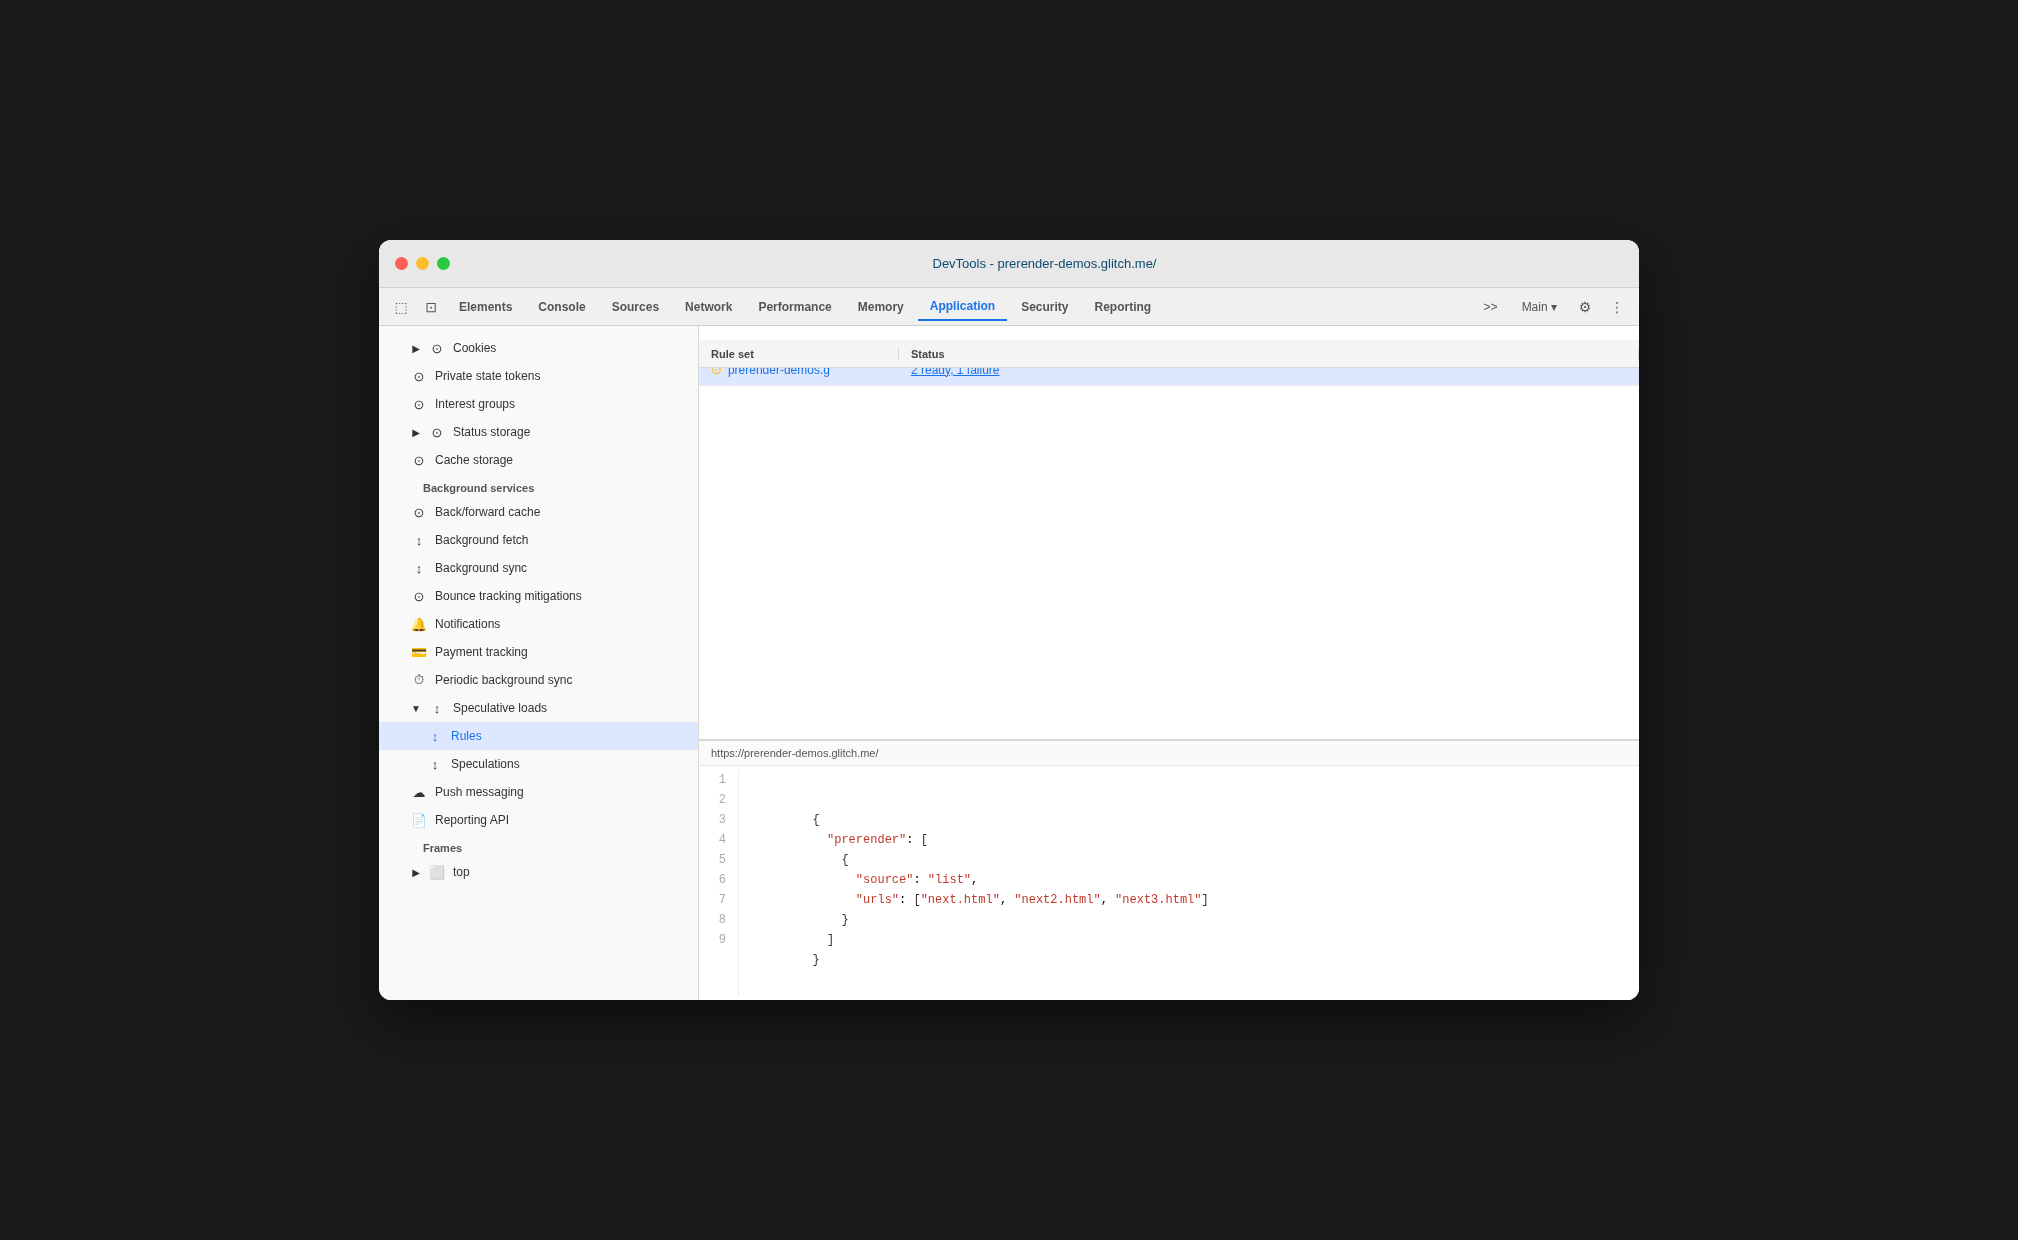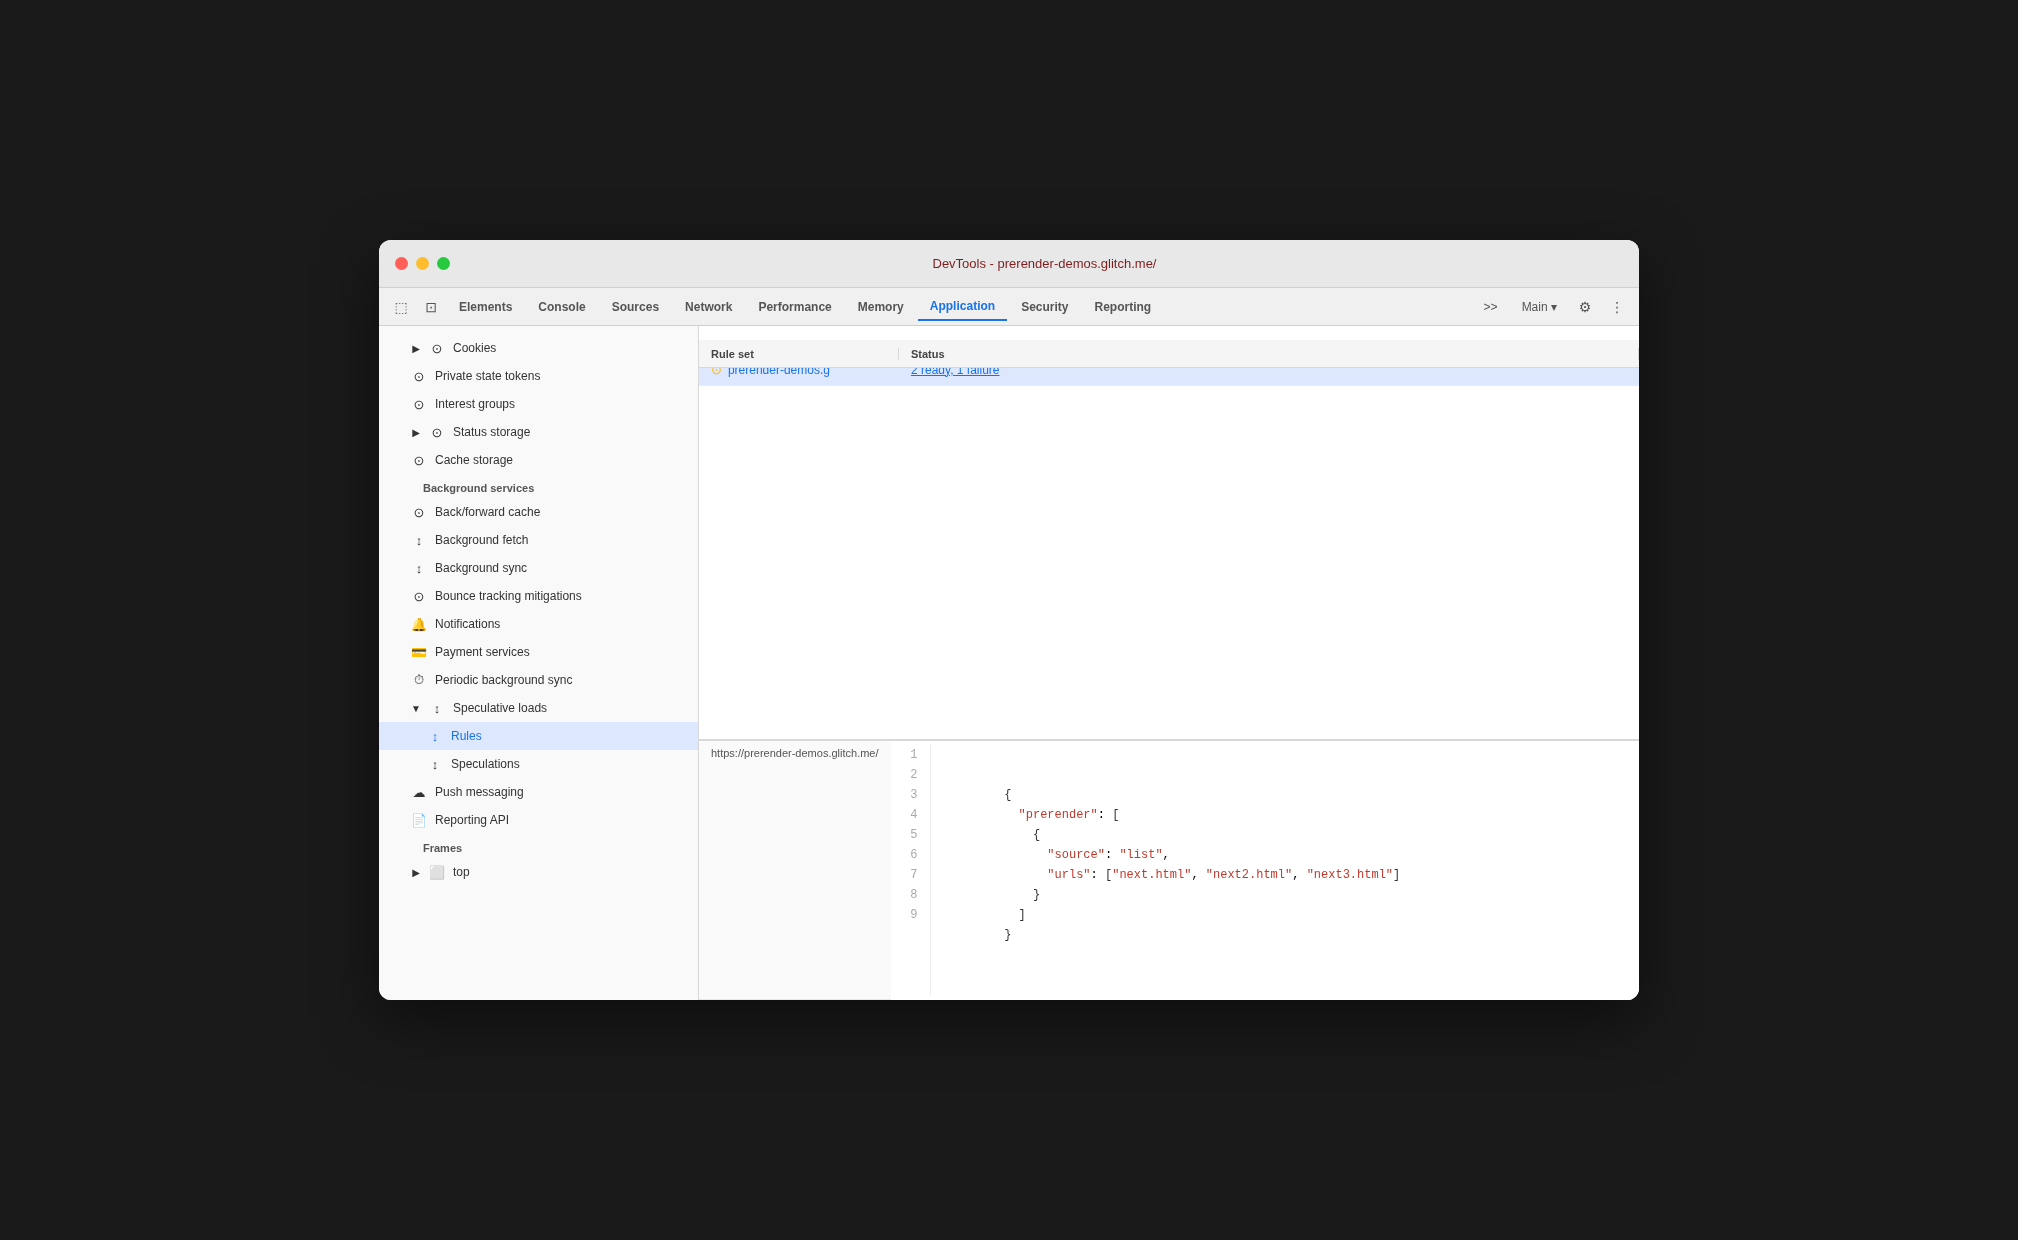"DevTools - prerender-demos.glitch.me/" .title-text { color: #7f1d1d -> #0c4a6e }
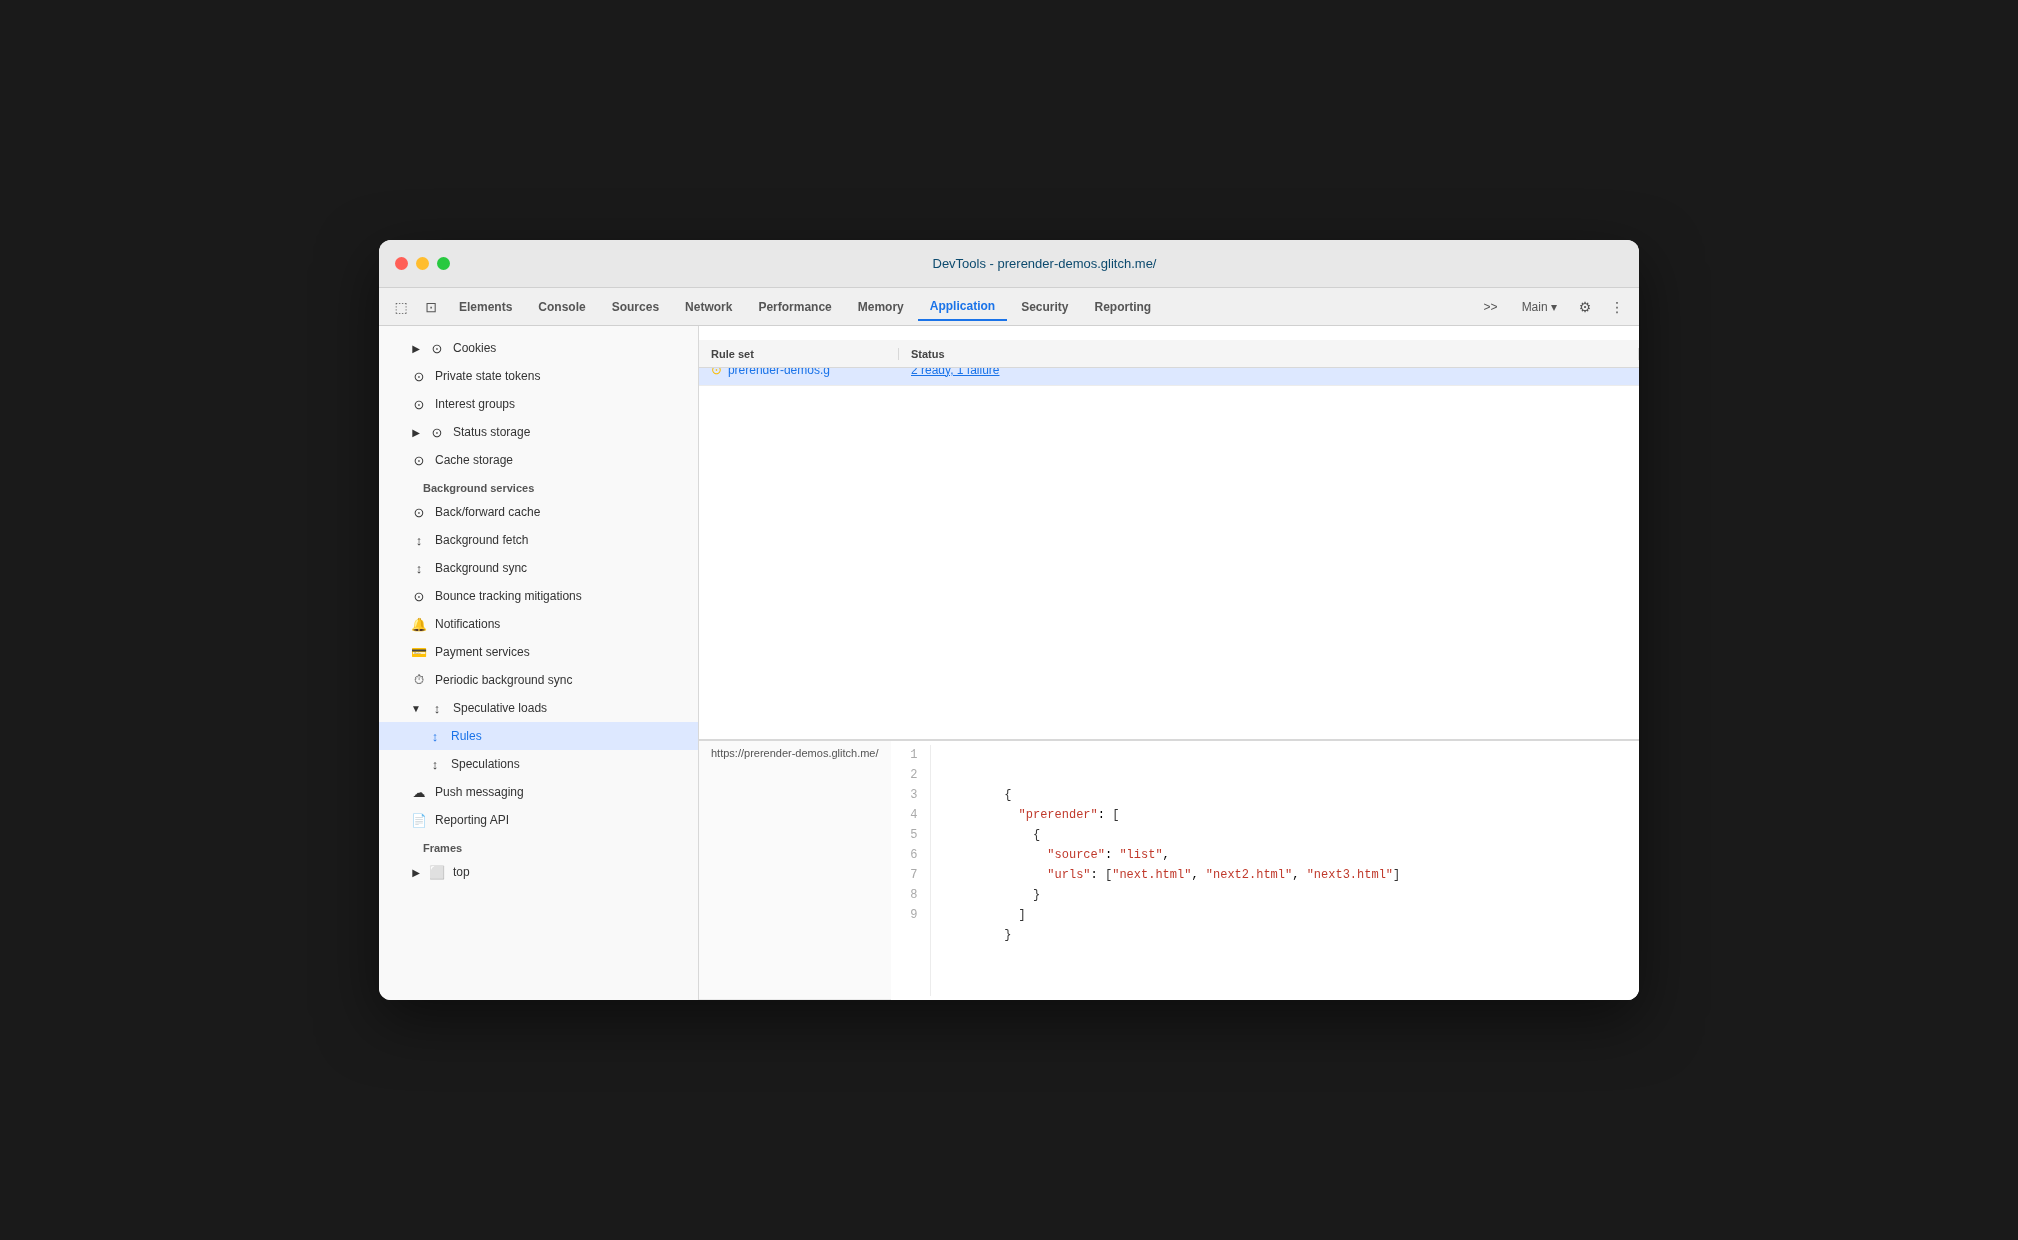"Payment services" span { text: services -> tracking }
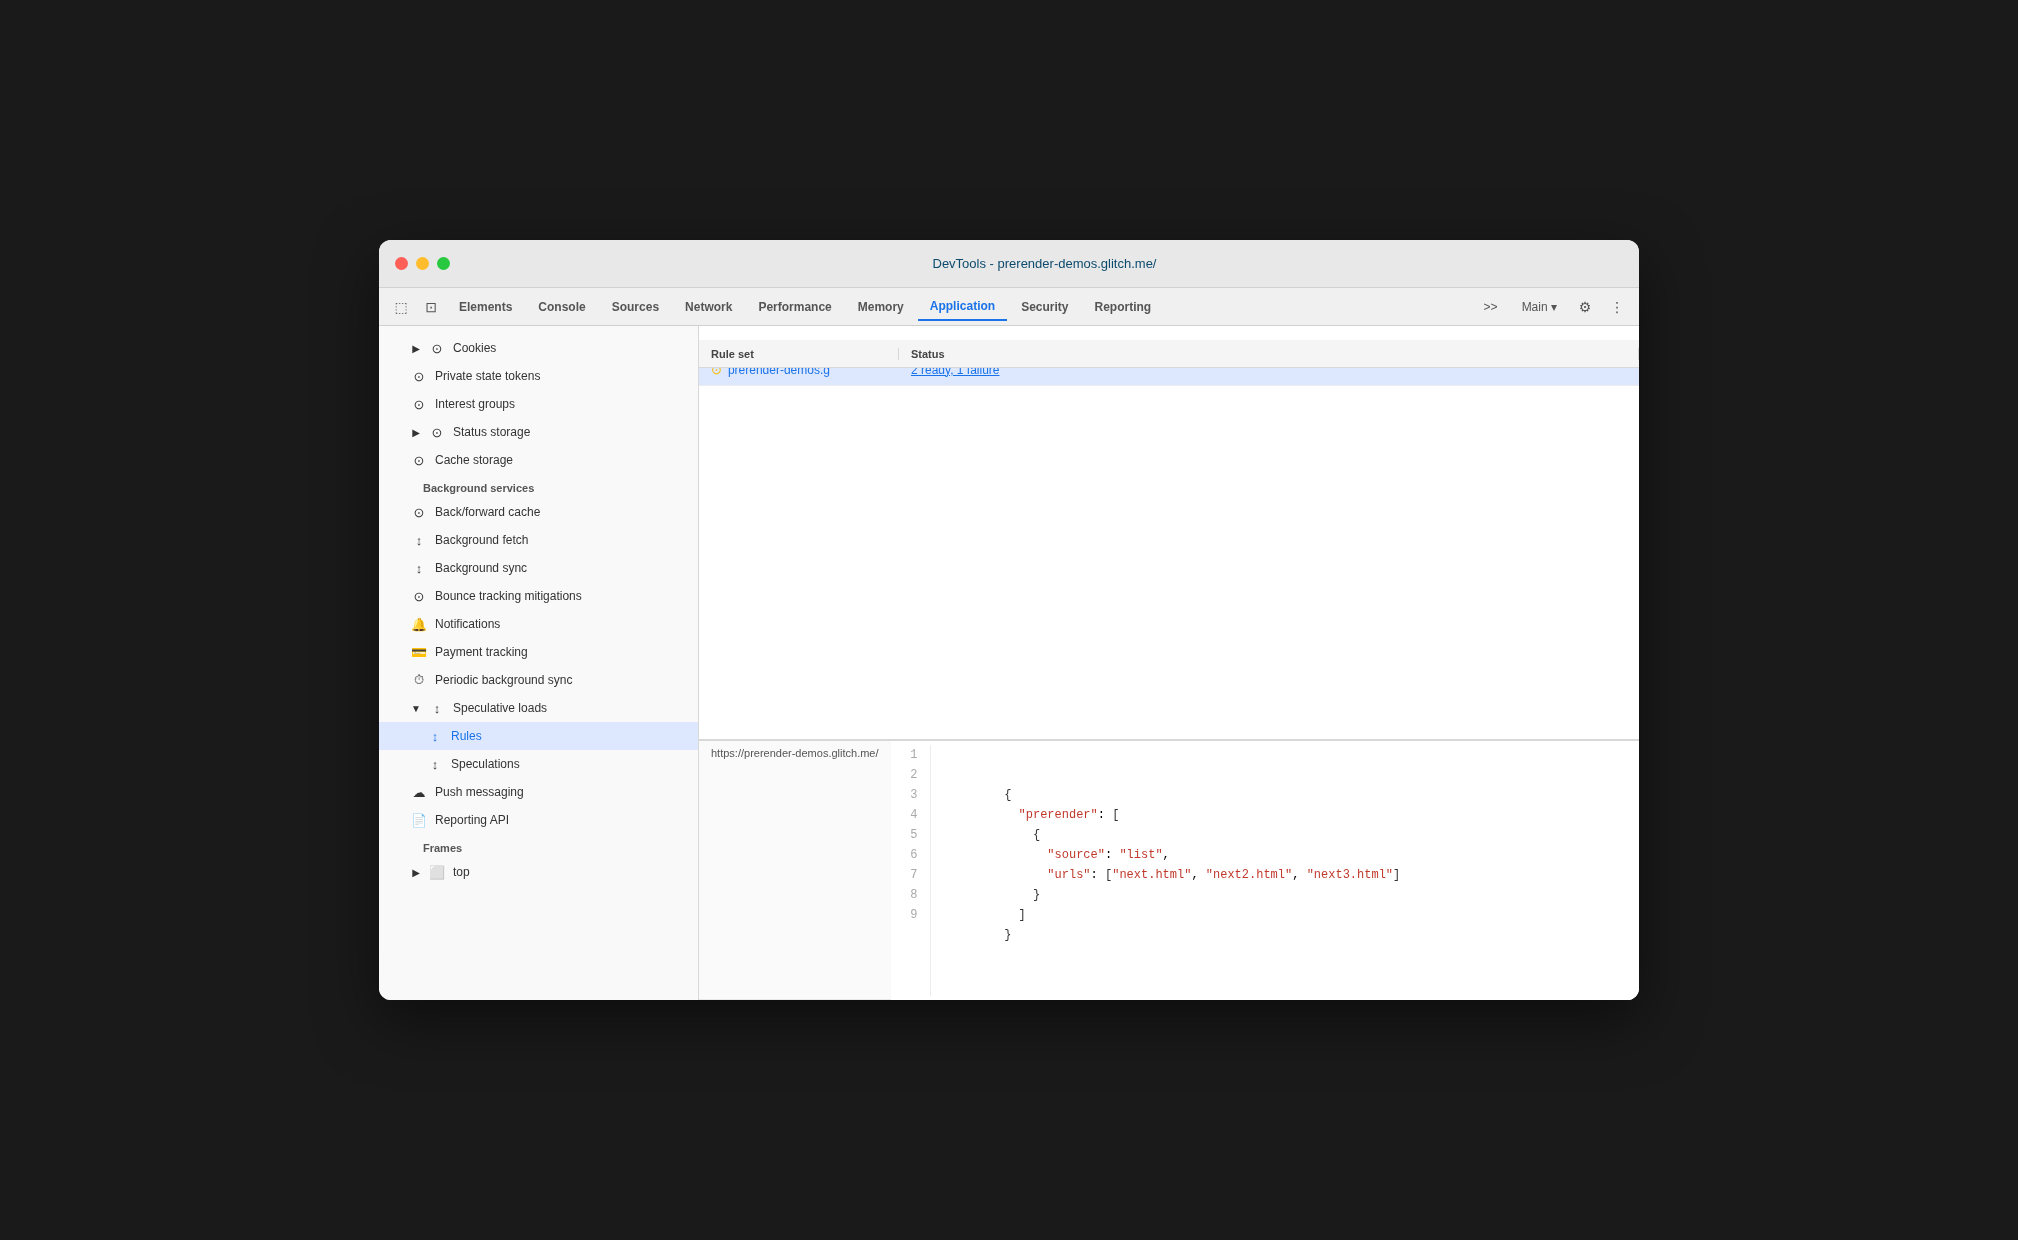"https://prerender-demos.glitch.me/" .code-area { flex-direction: row -> column }
